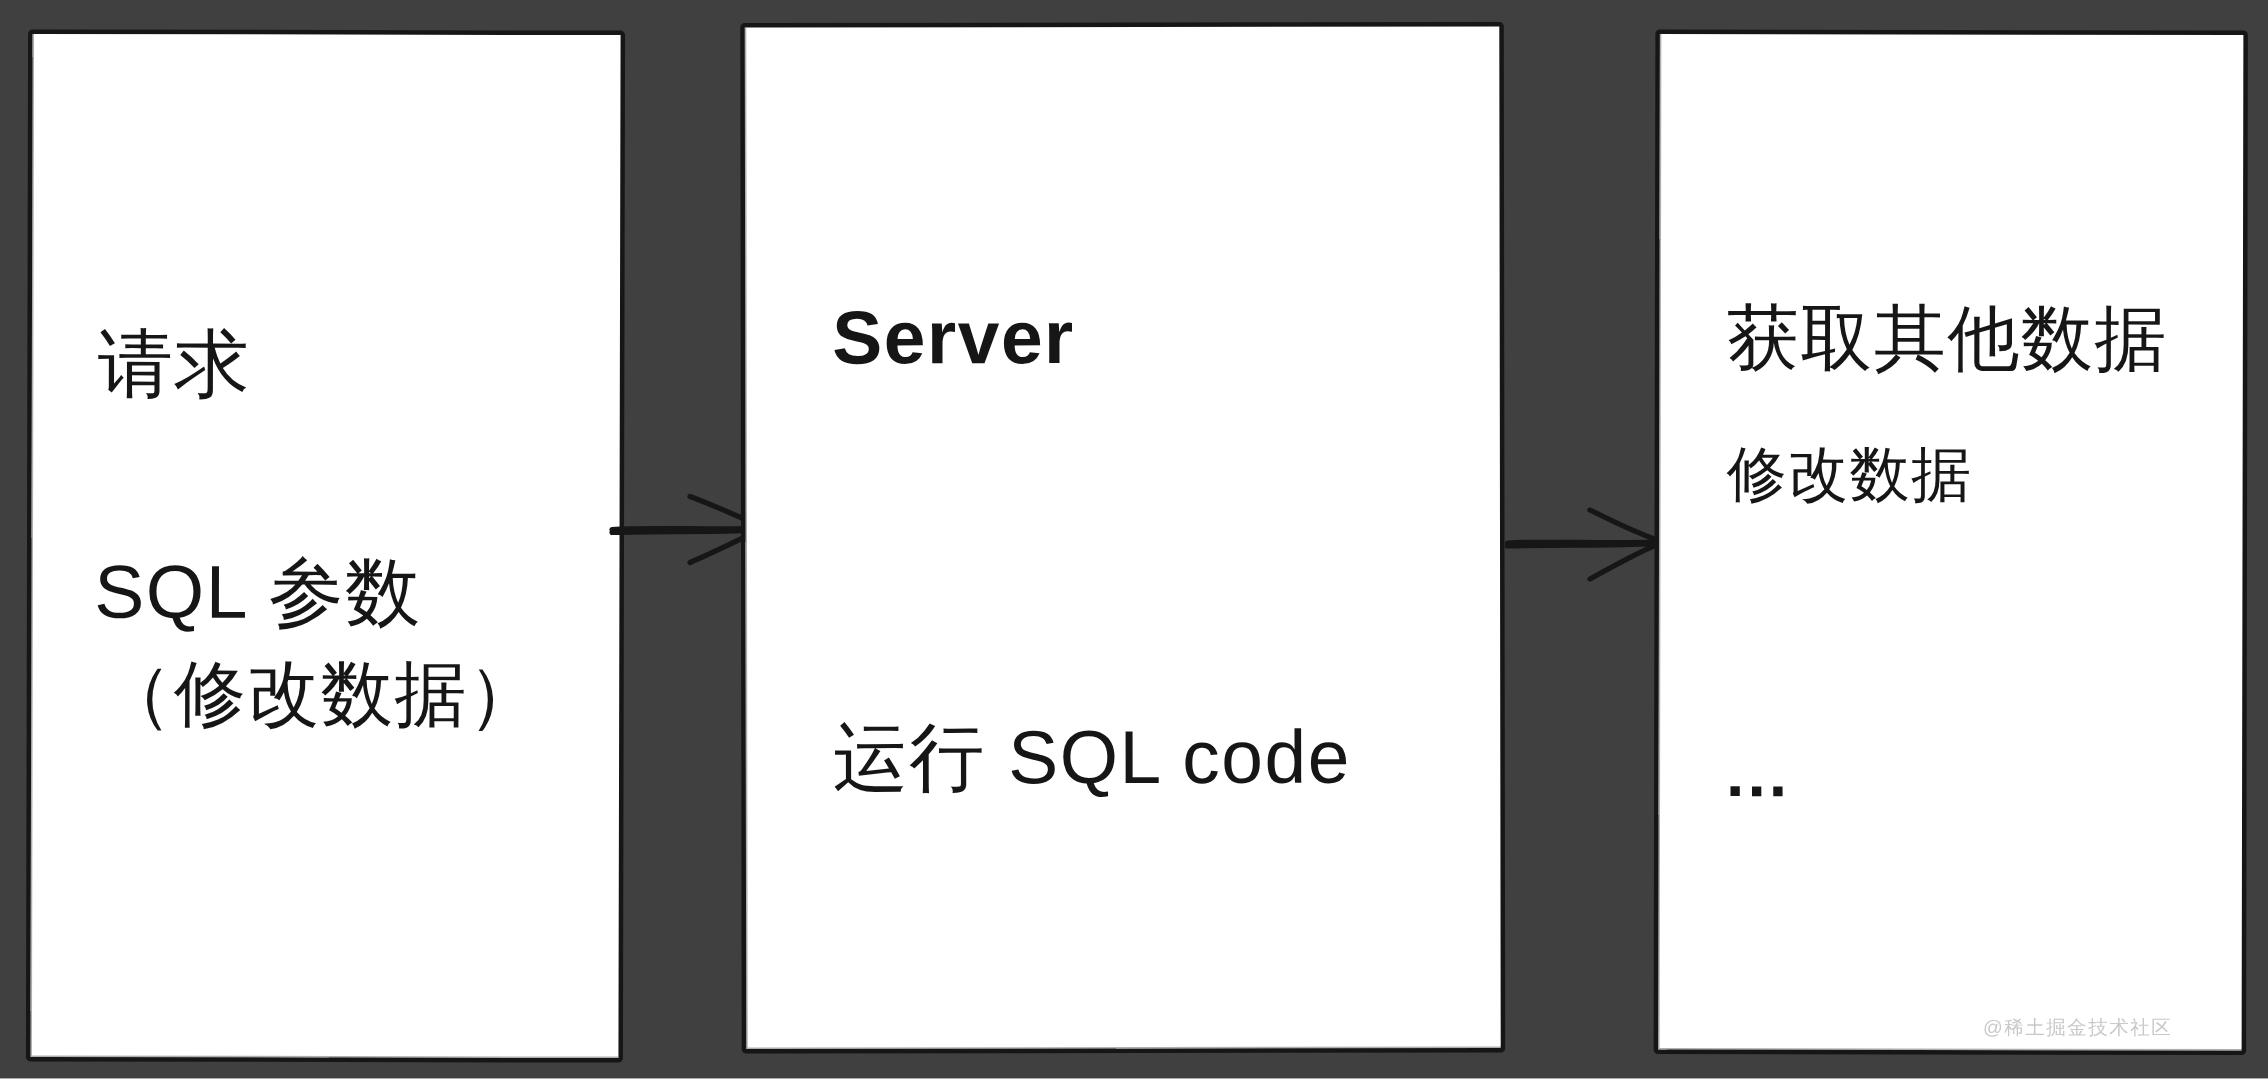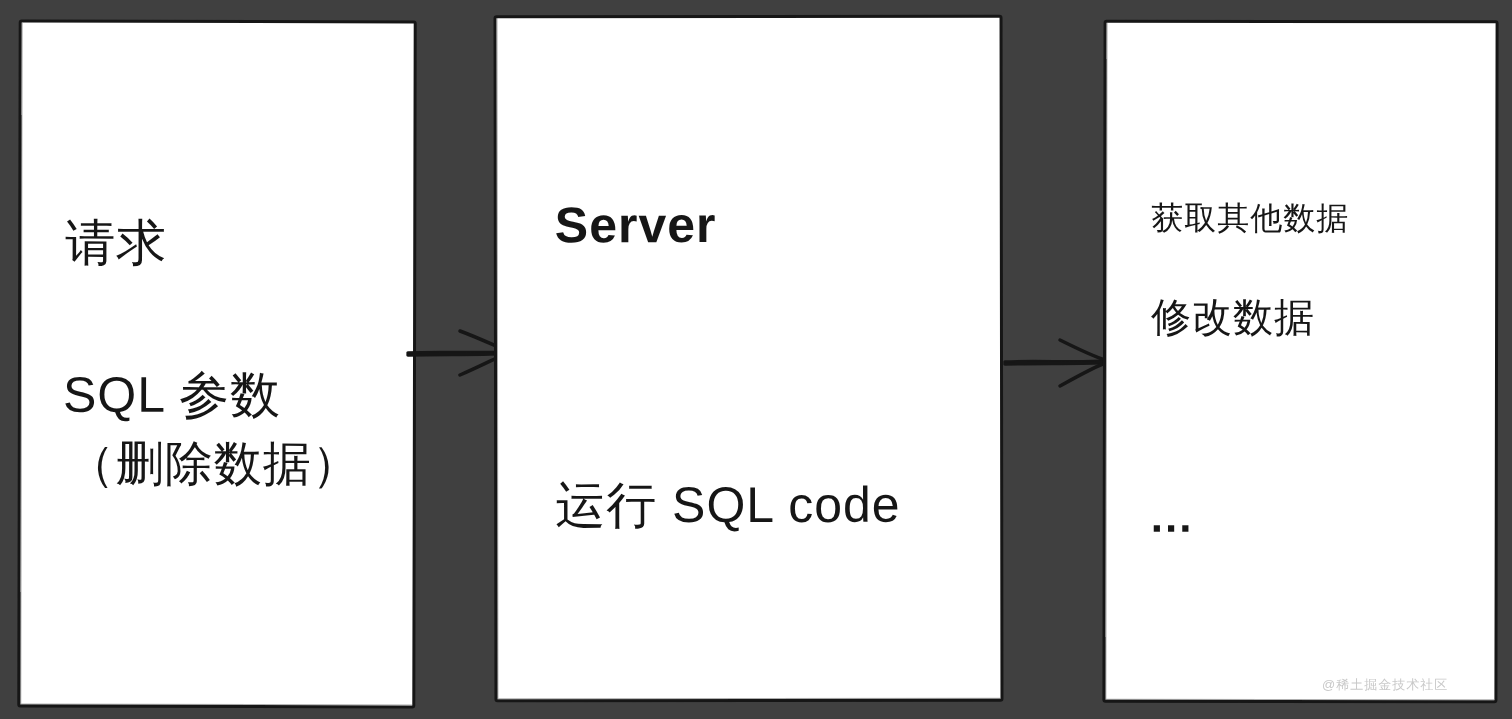"获取其他数据" .box-impact .l1 { font-size: 32px -> 48px }
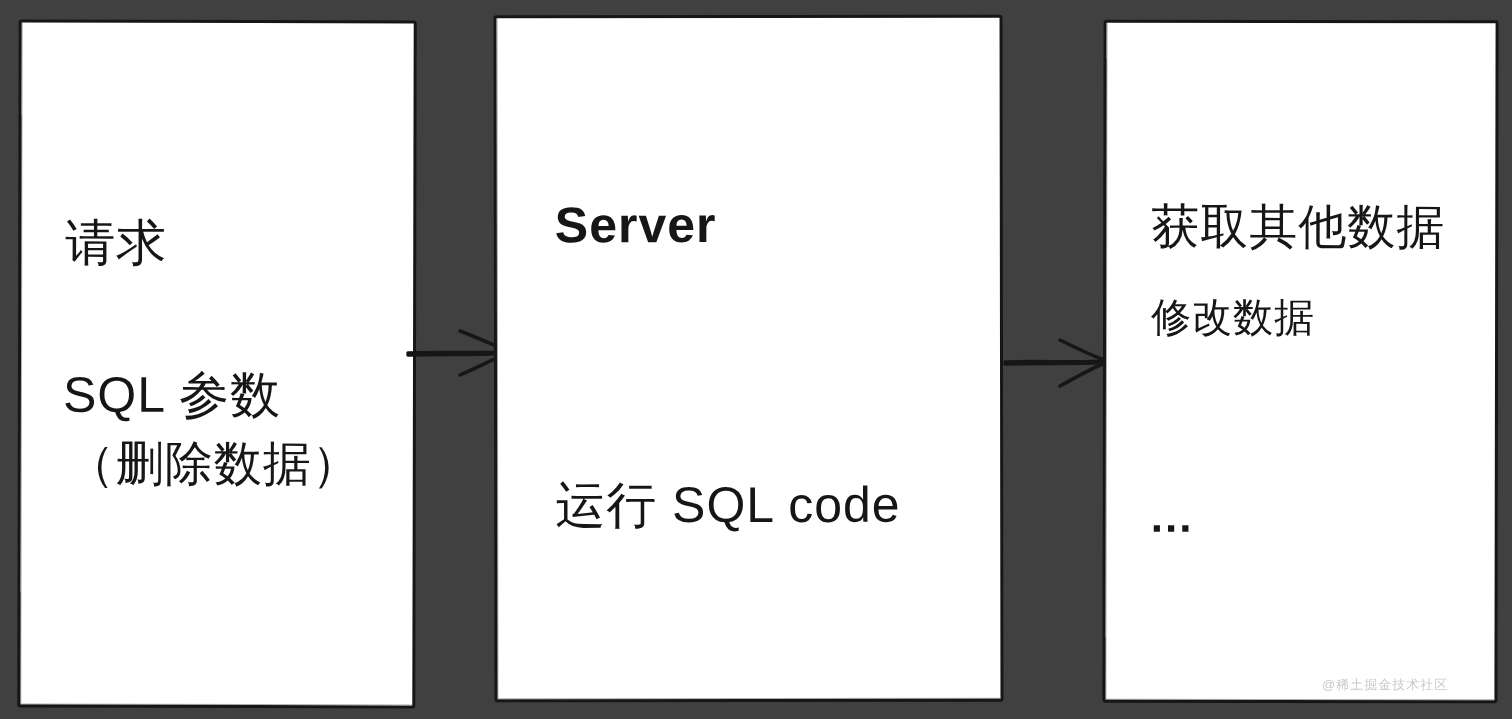"（删除数据）" div.box-line { text: 删除 -> 修改 }
